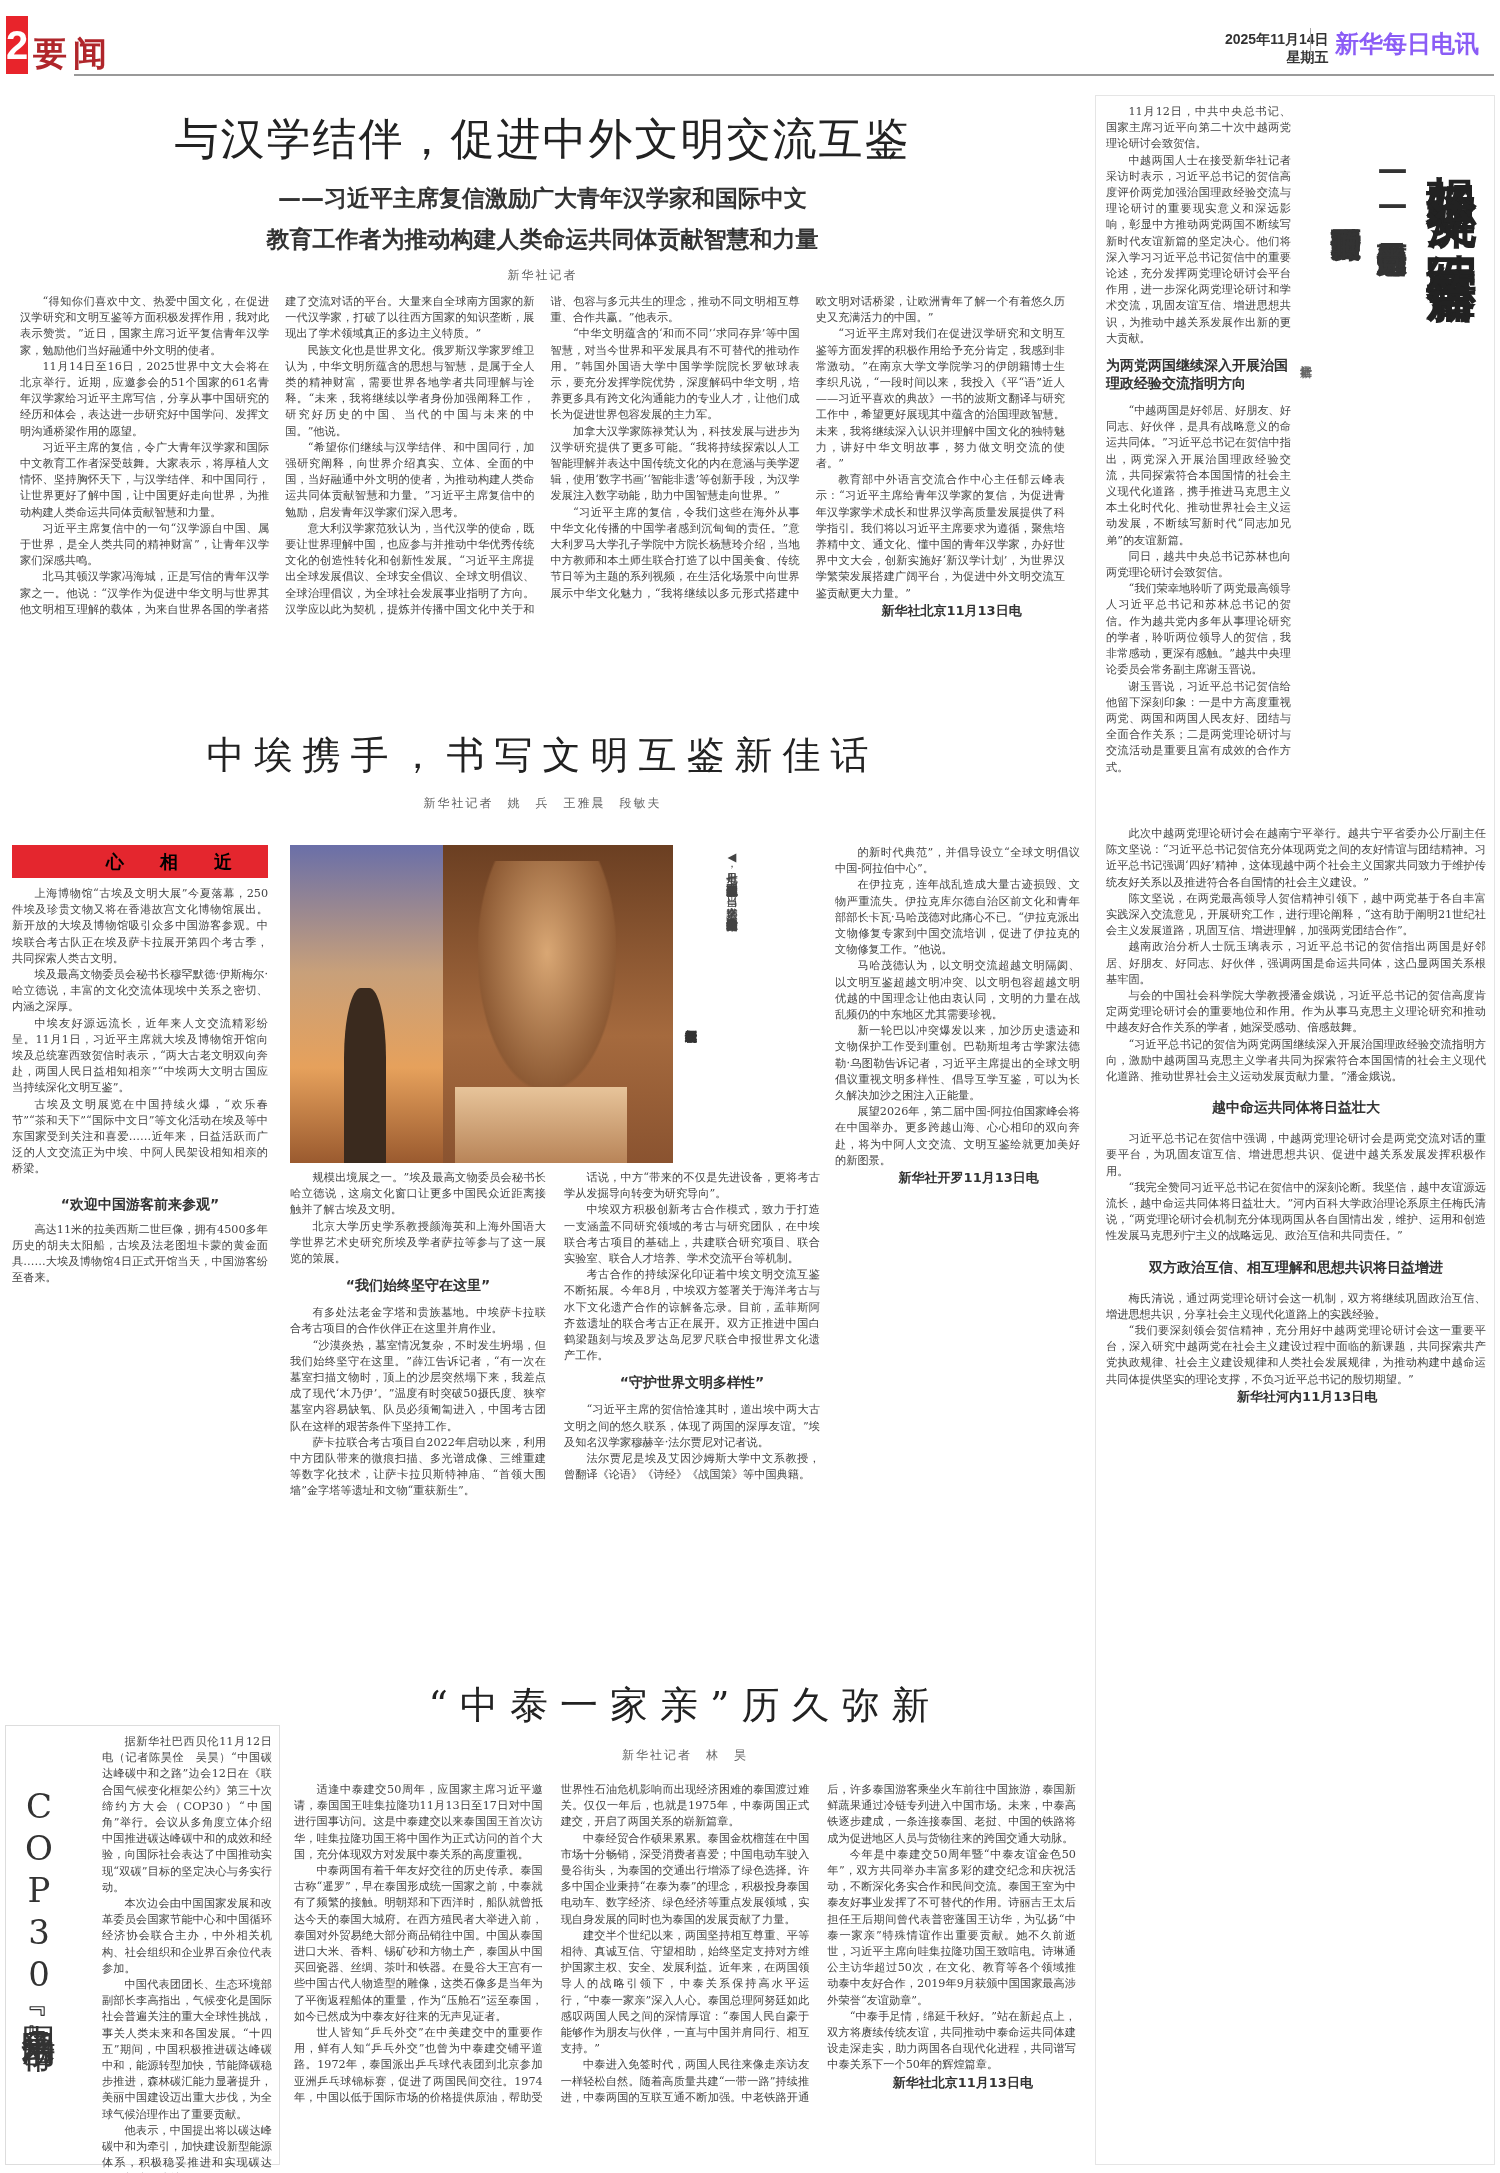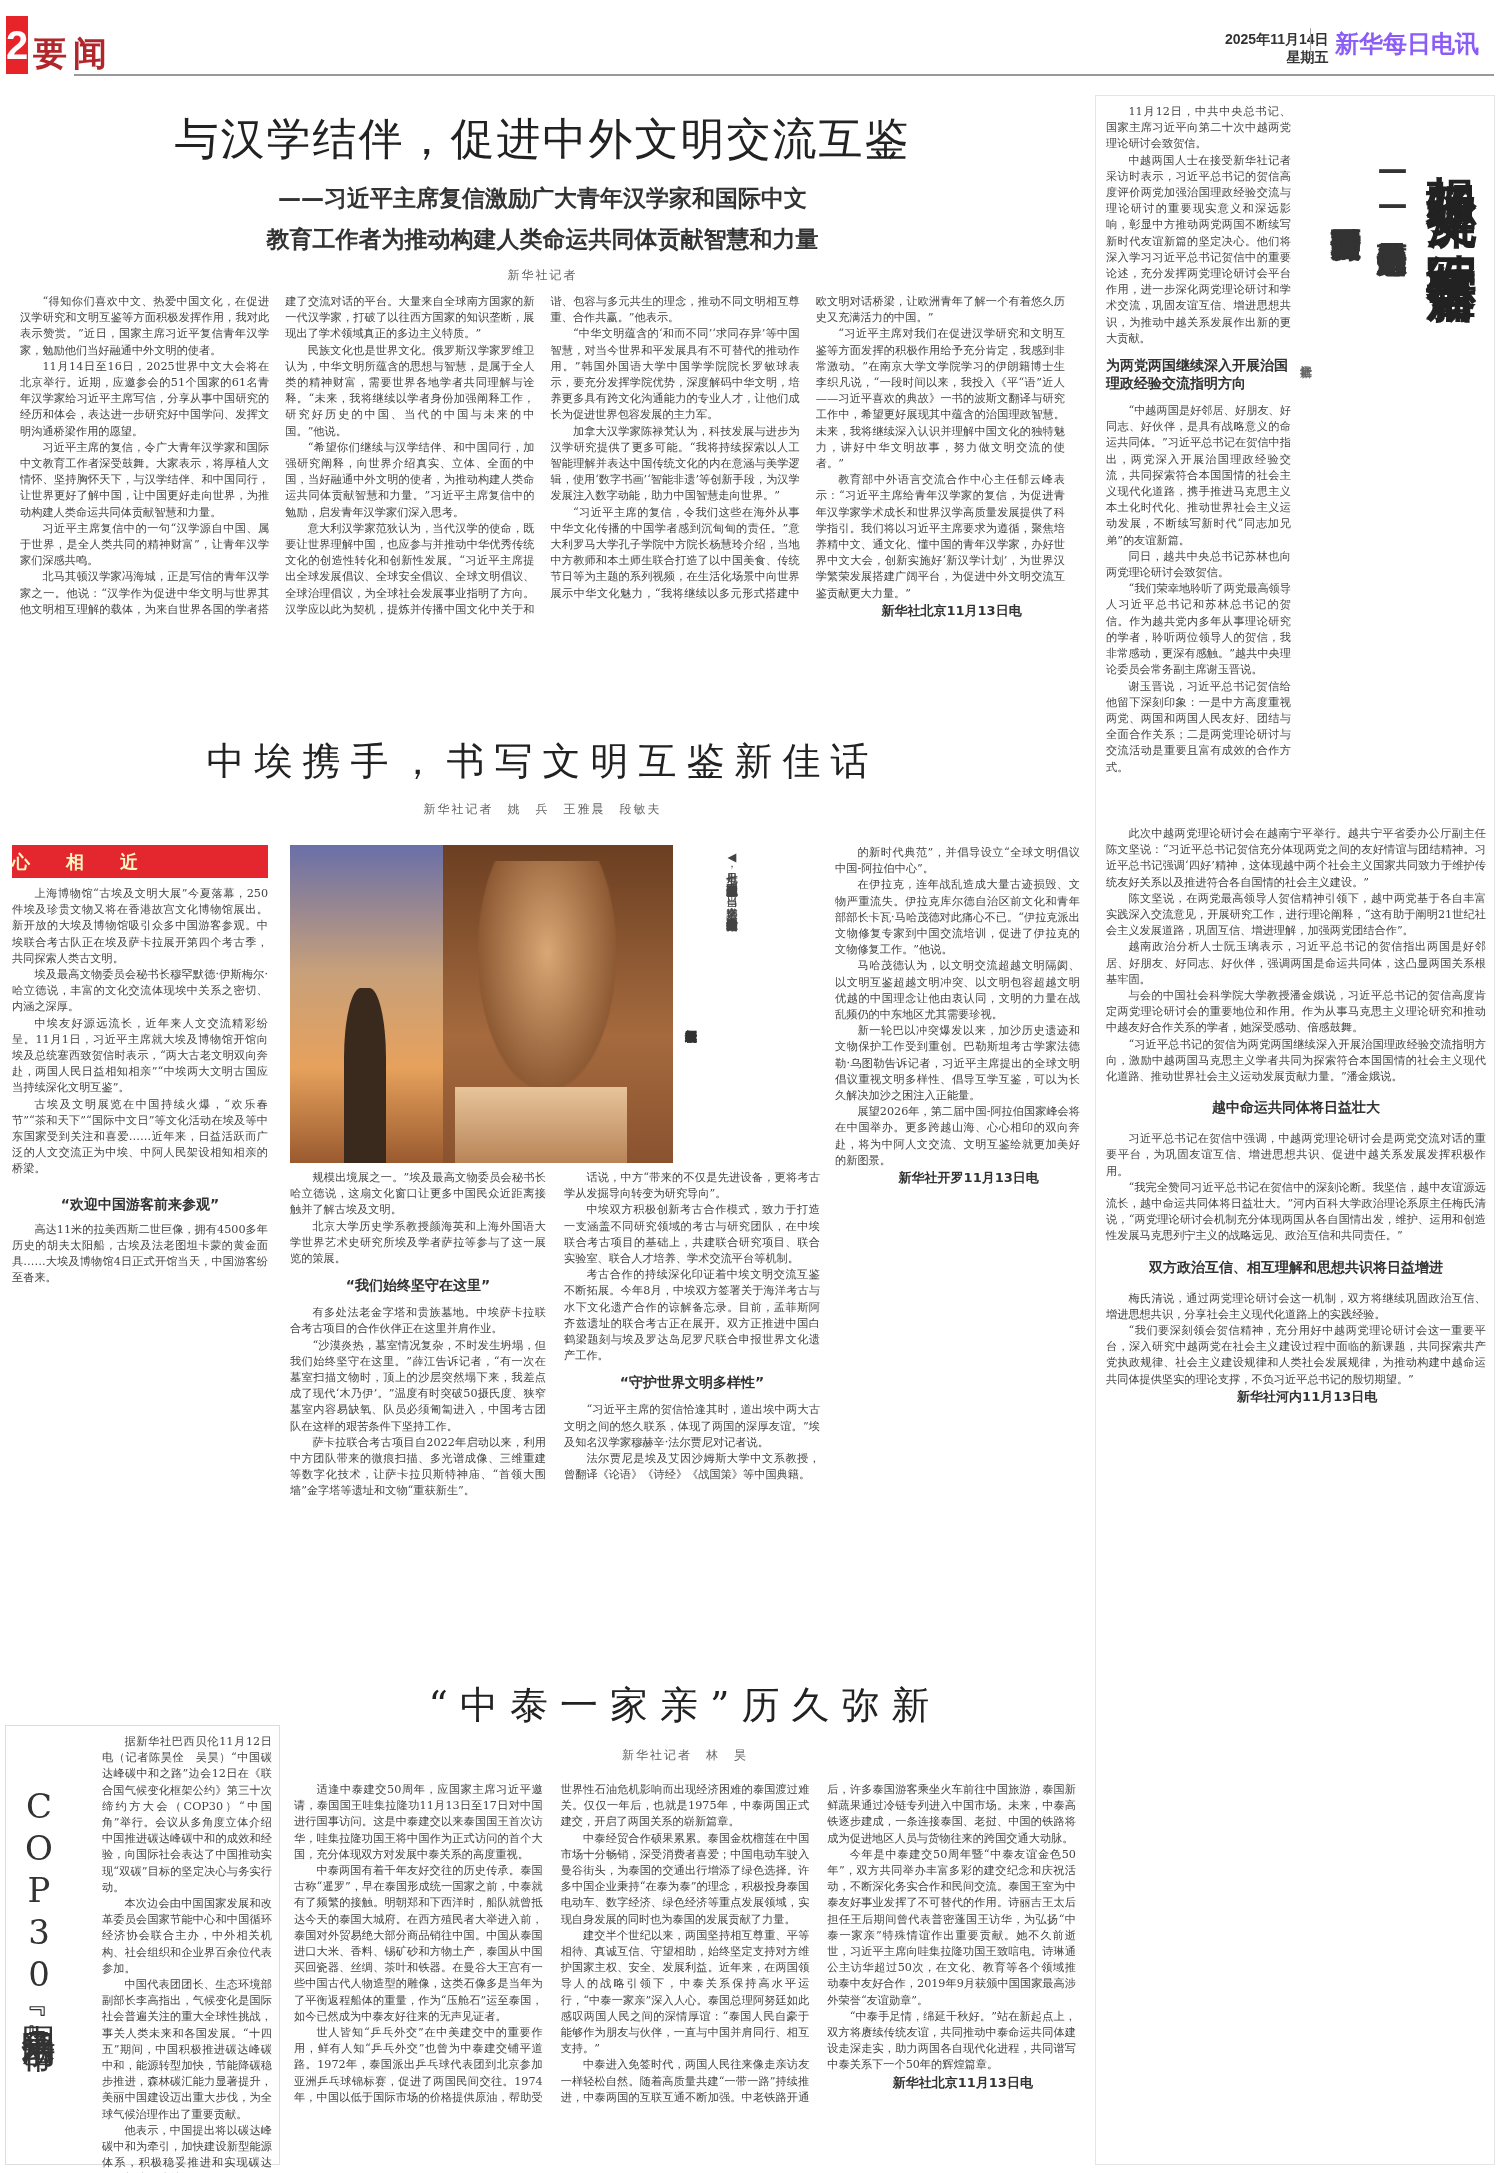"中埃携手，书写文明互鉴新佳话" h1.headline { margin-top: 16px -> 10px }
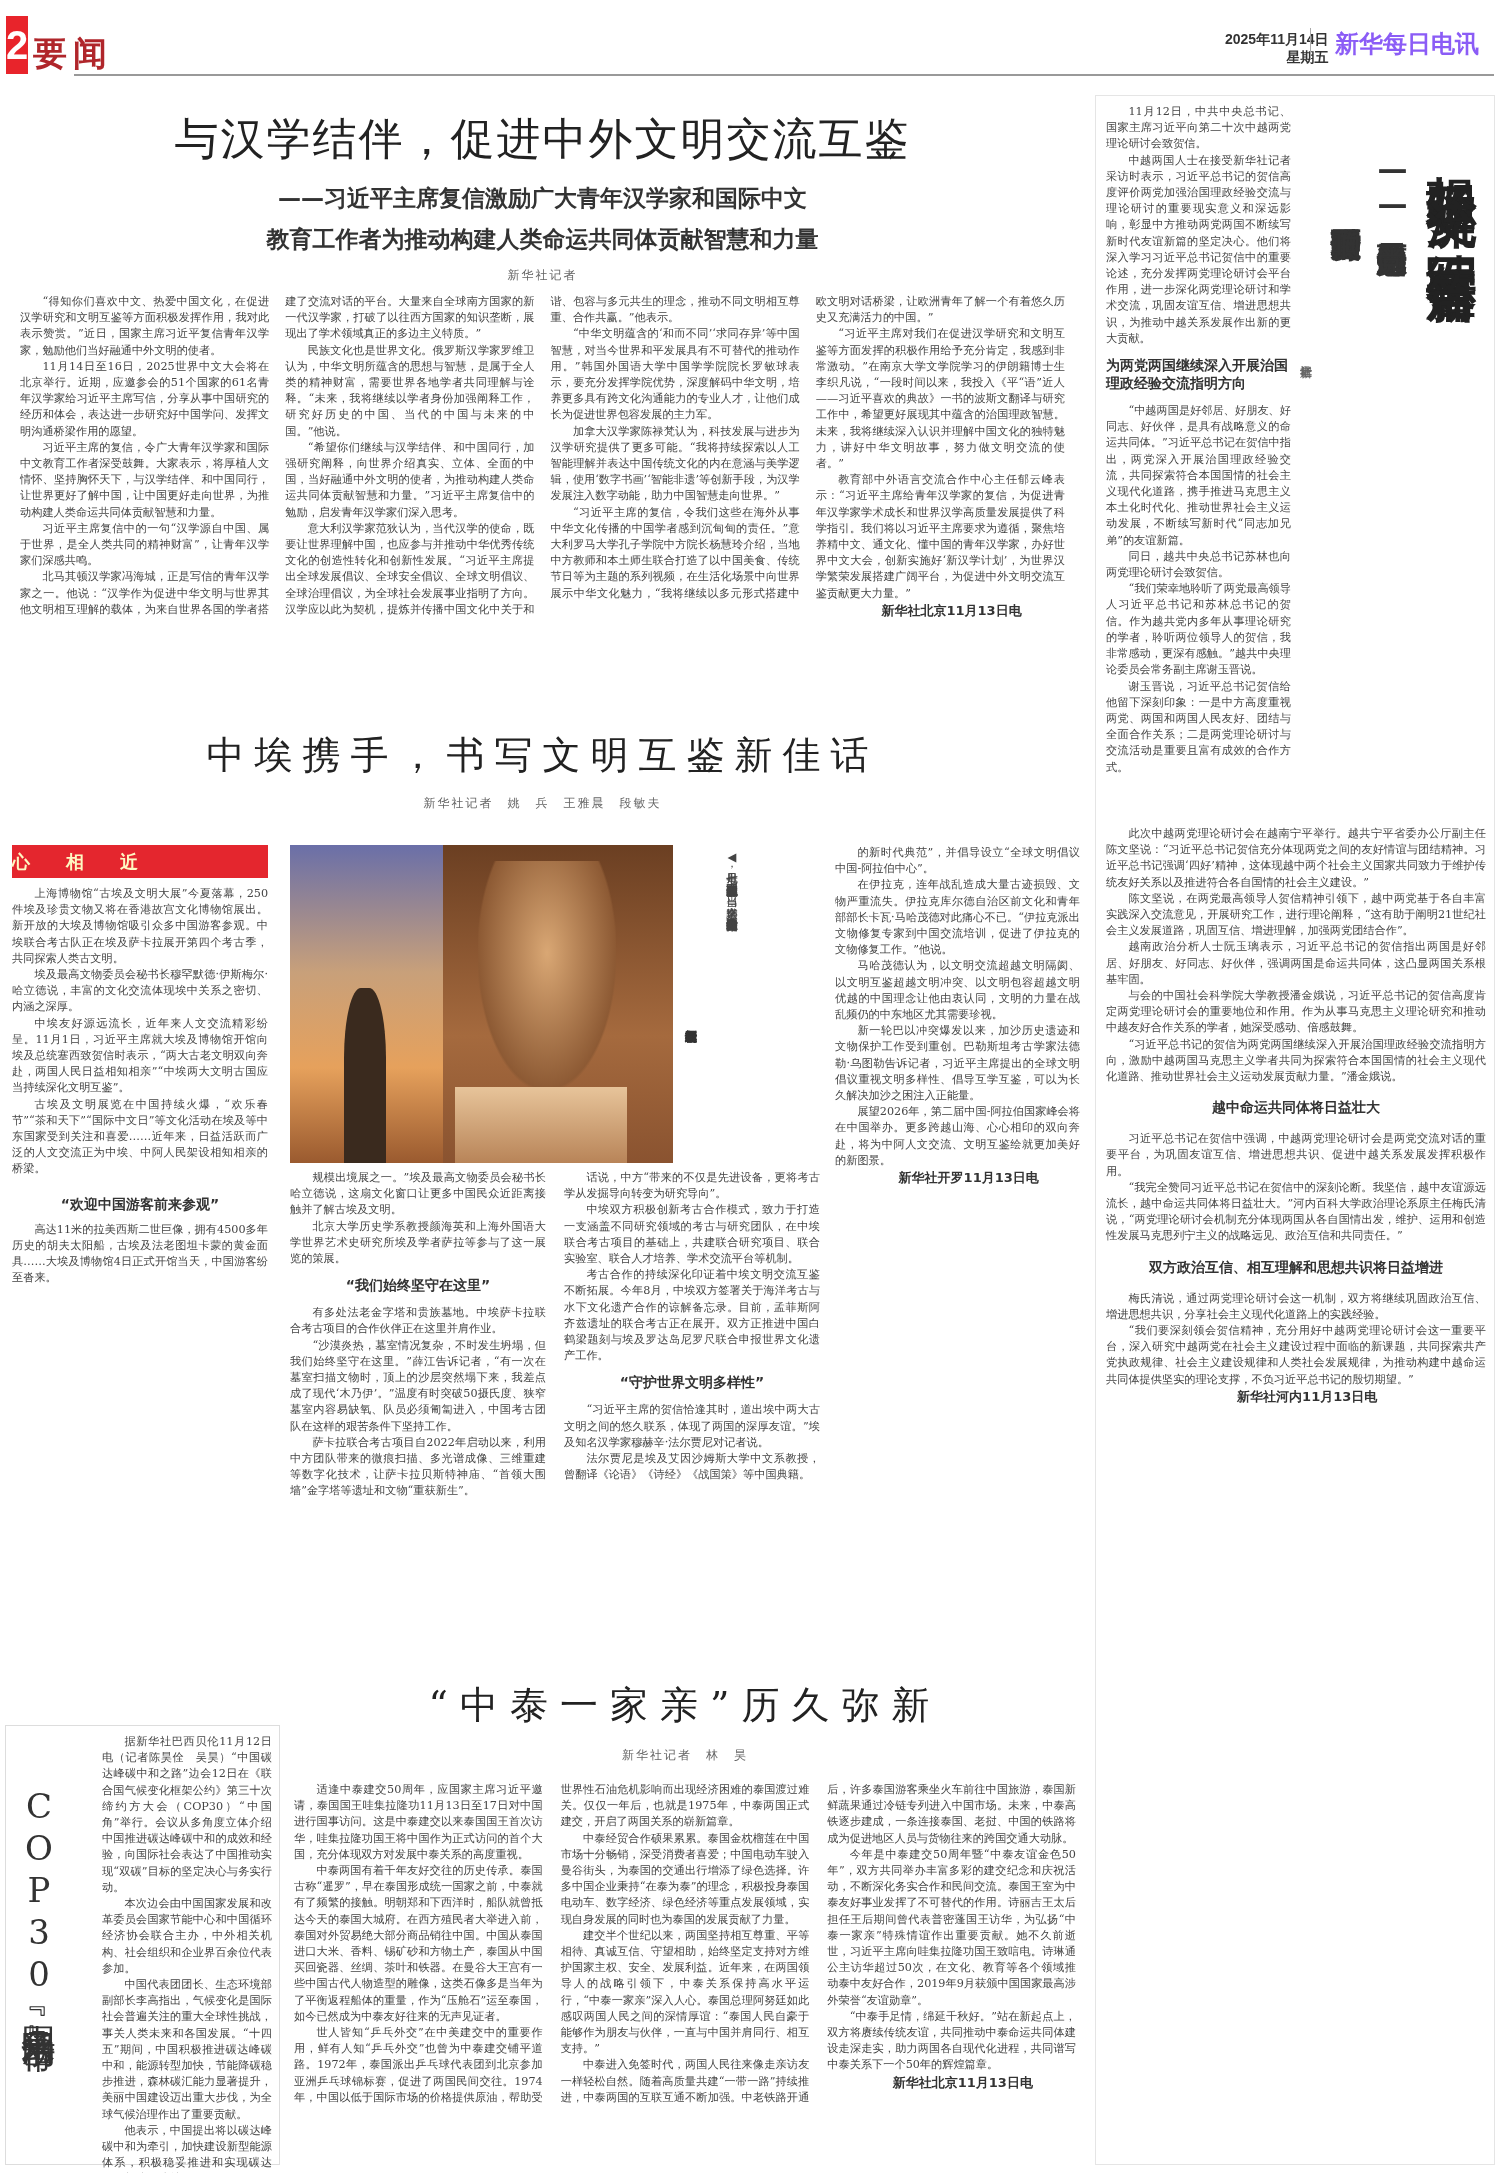"心相近" .red-banner { color: #fef9c3 -> #000000; text-align: left -> right }
